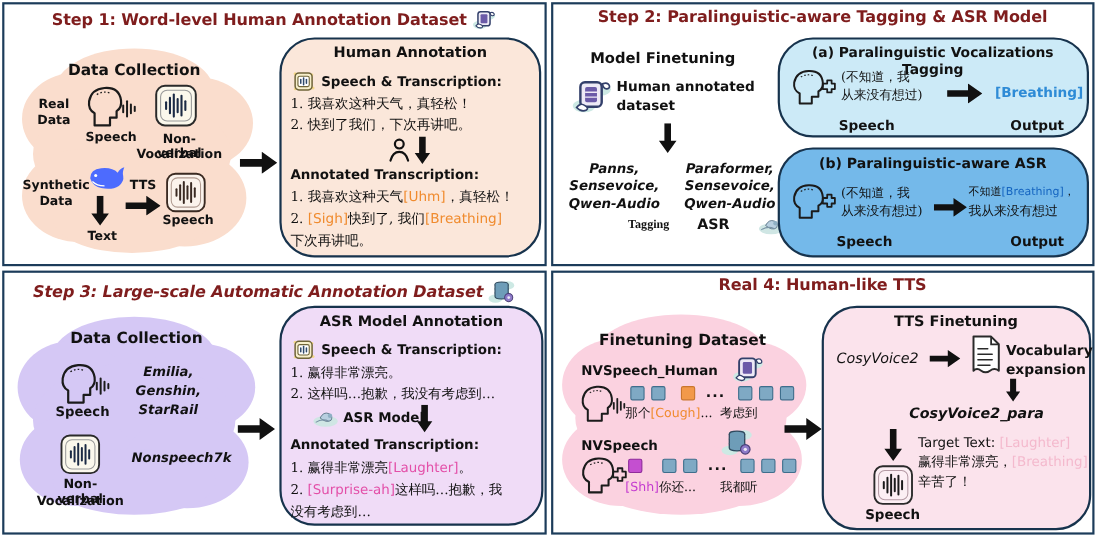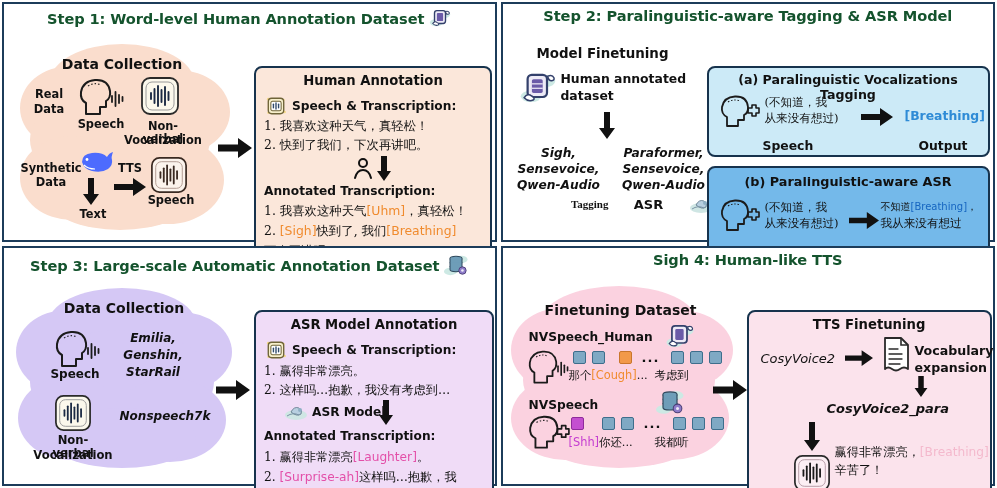"Step 1: Word-level Human Annotation" .step-title { color: #14532d -> #7f1d1d }
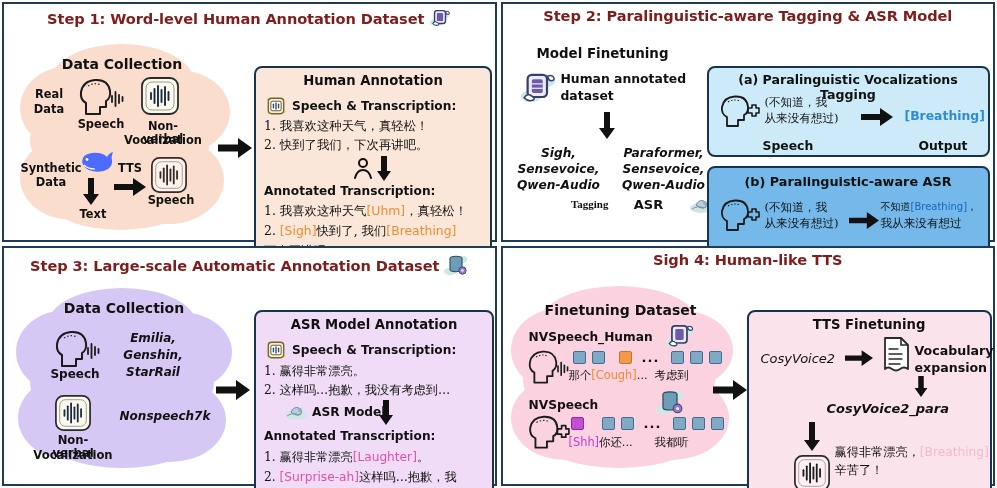"Human Annotation" .panel { border-radius: 8px -> 32px; margin-top: 32px -> none }
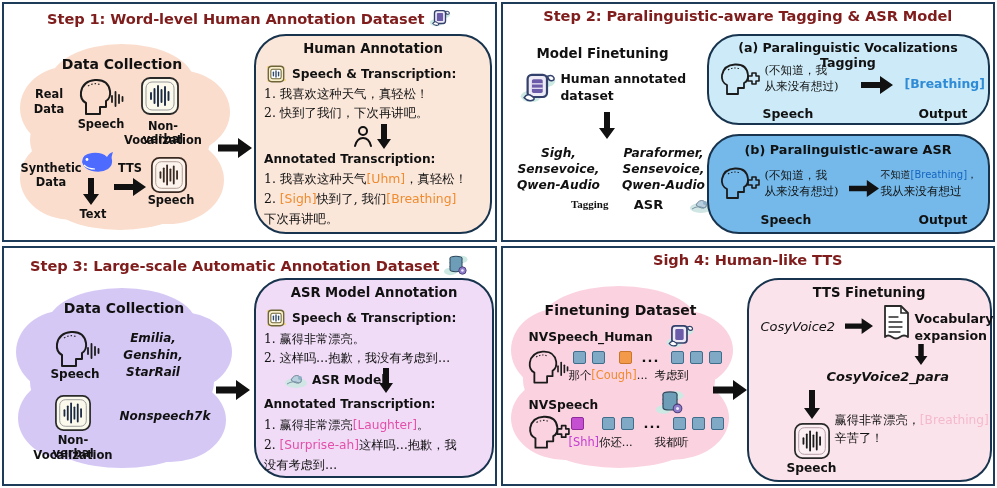"Sigh," div.lbl { text: Sigh -> Panns }
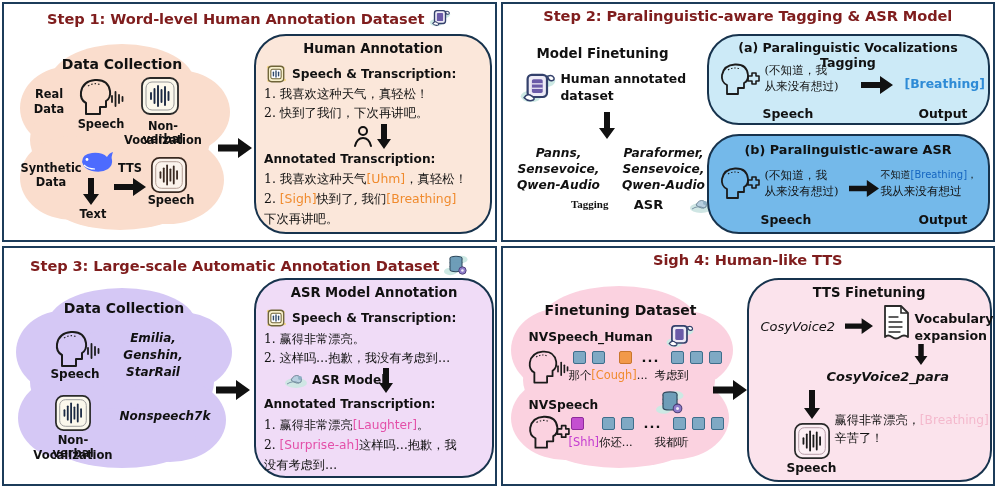"Step 3: Large-scale Automatic Annotation" div.step-title { font-style: none -> italic }
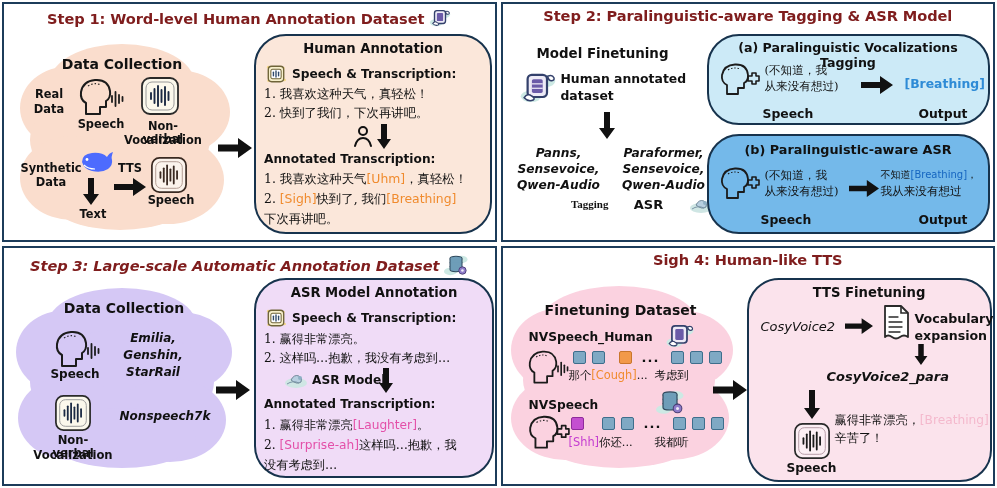"Sigh 4: Human-like TTS" span { text: Sigh -> Real }
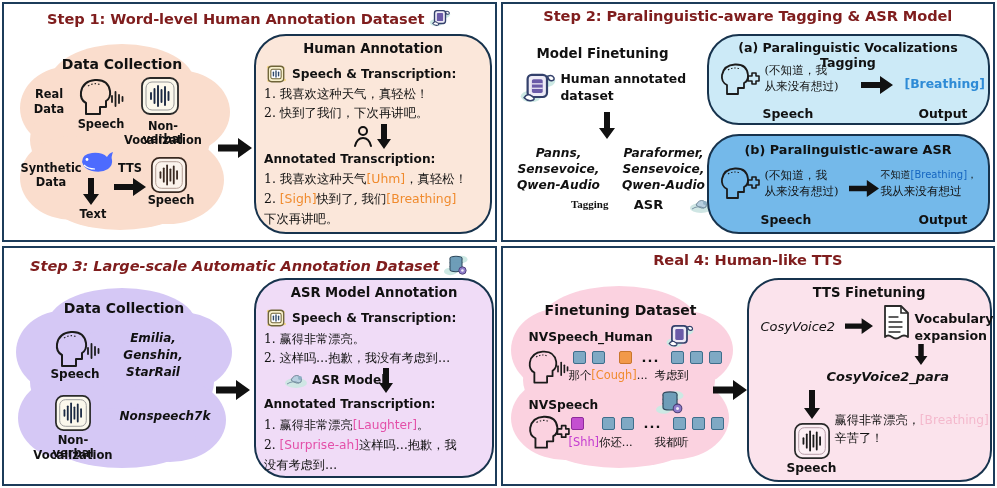"Target Text: [Laughter]" div.tx { html: none -> <div> <span>Target Text:</span> <span>[Laughter]</span> </div> }
